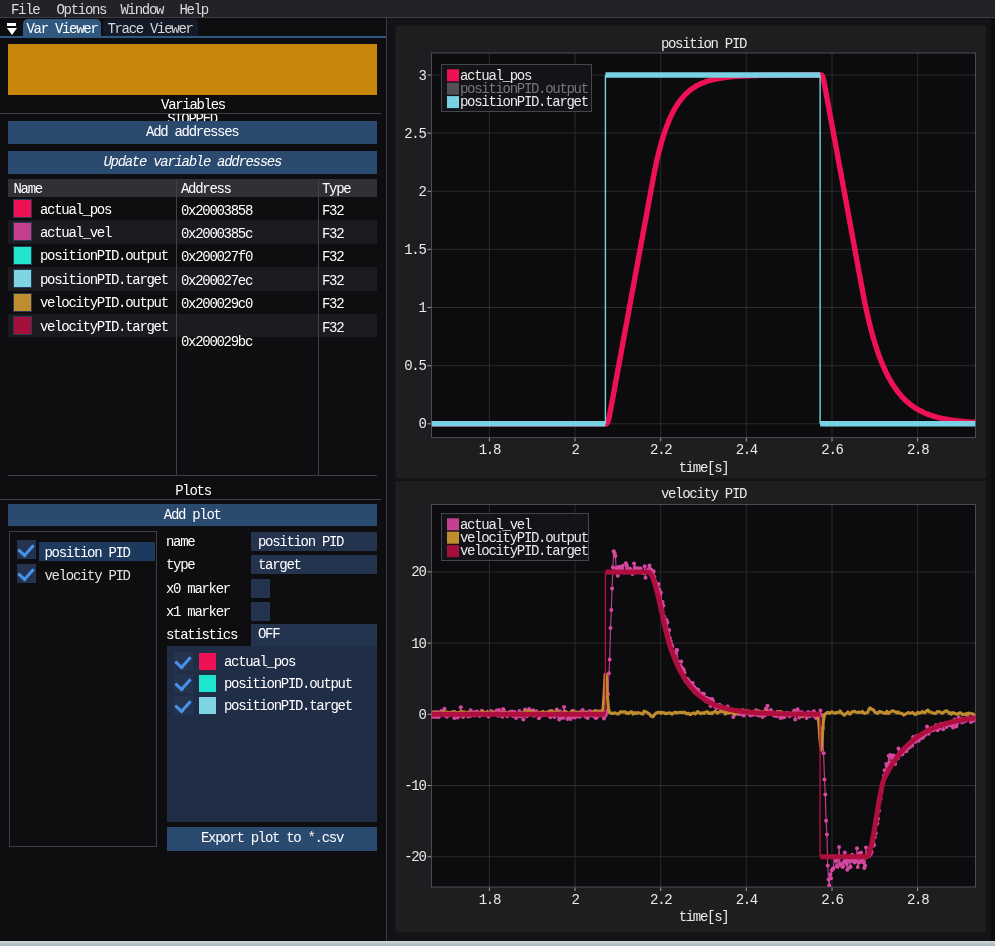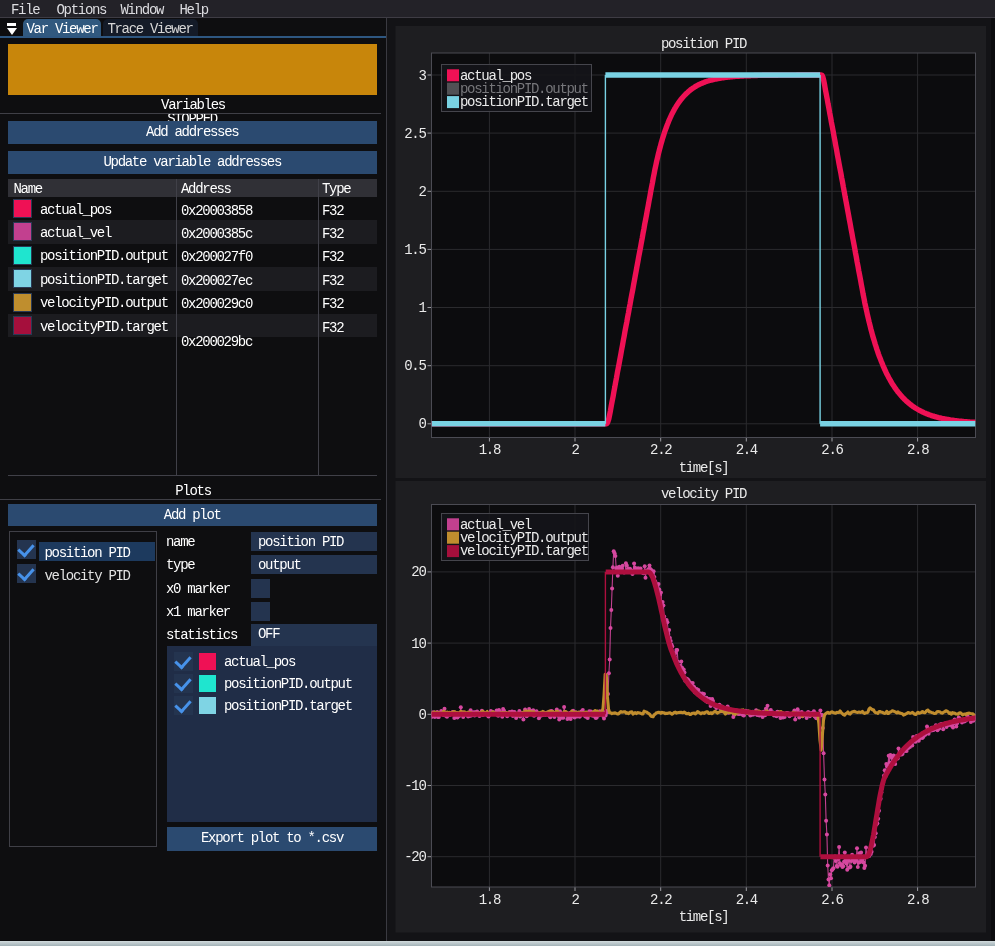"Update variable addresses" div { font-style: none -> italic }
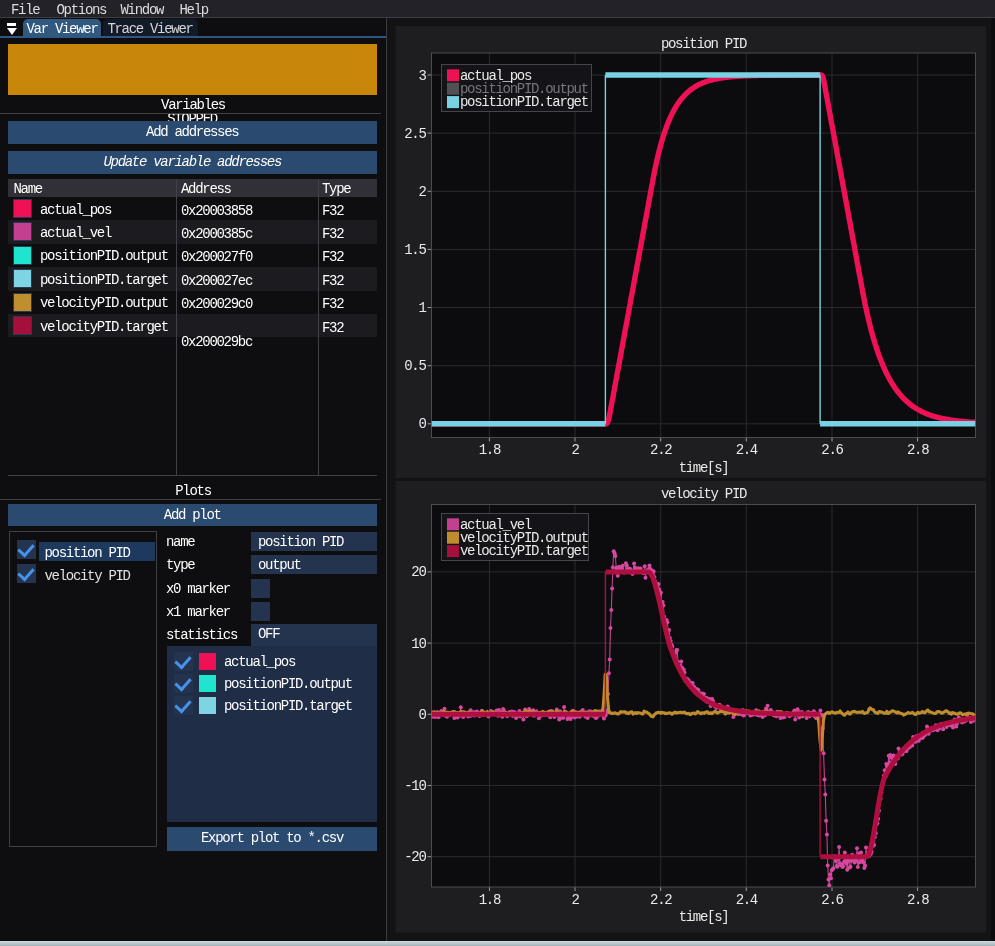"output" div { text: output -> target }
